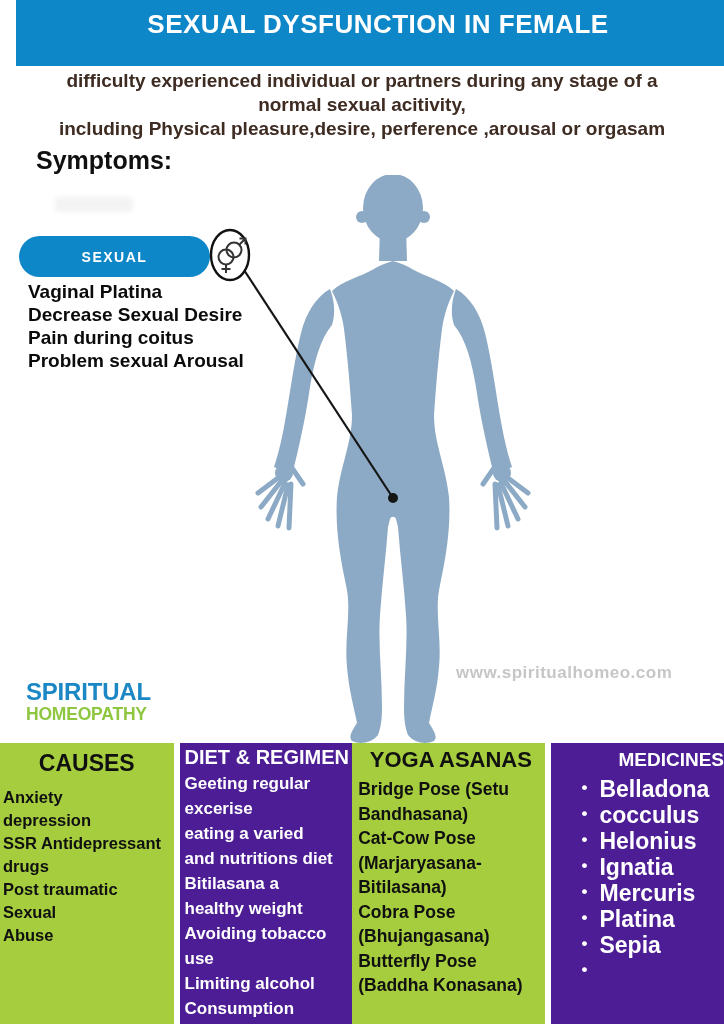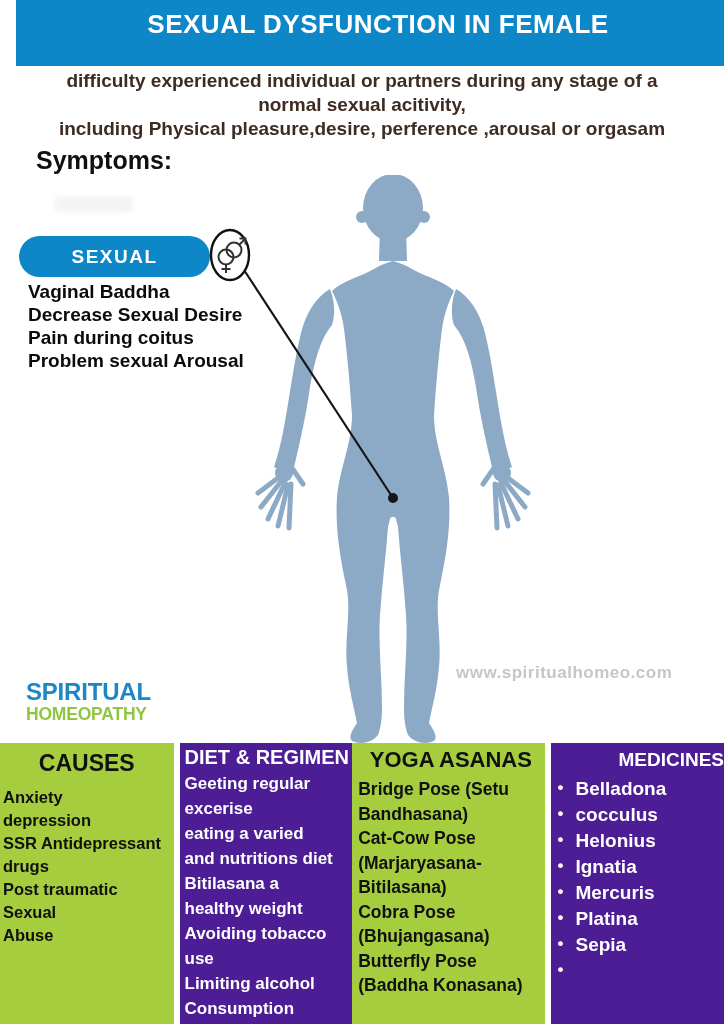"SEXUAL" .pill-label { font-size: 19px -> 14px }
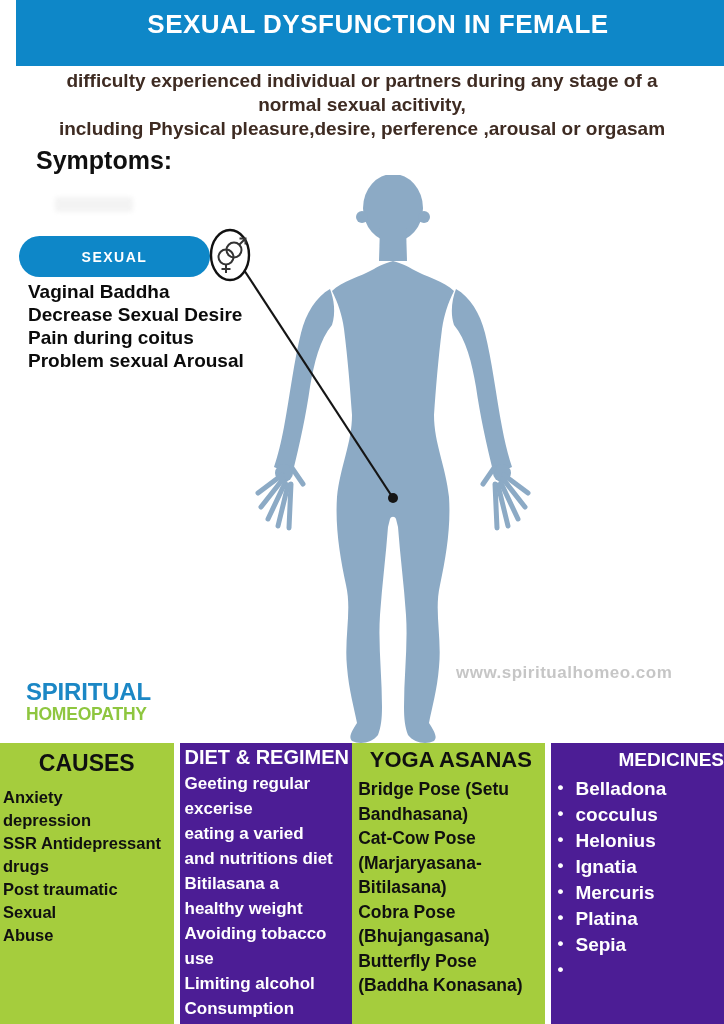"Vaginal Baddha" div.symptom-line { text: Baddha -> Platina }
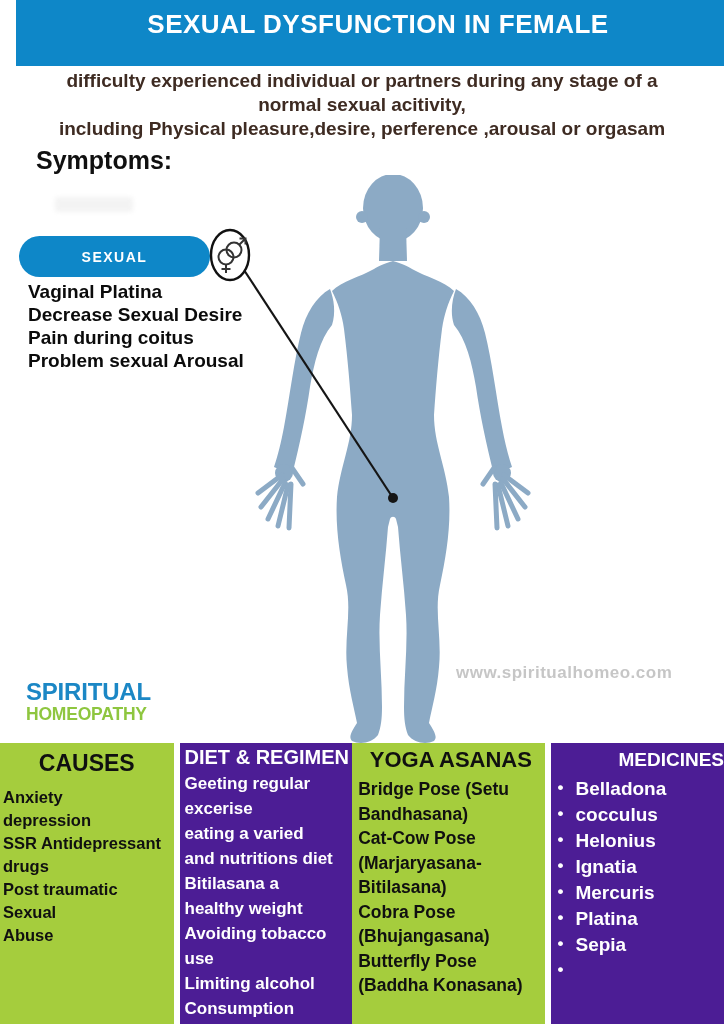"Belladona" .med-list { font-size: 19px -> 23px; padding: 5px 2px 0 6px -> 5px 2px 0 30px }
